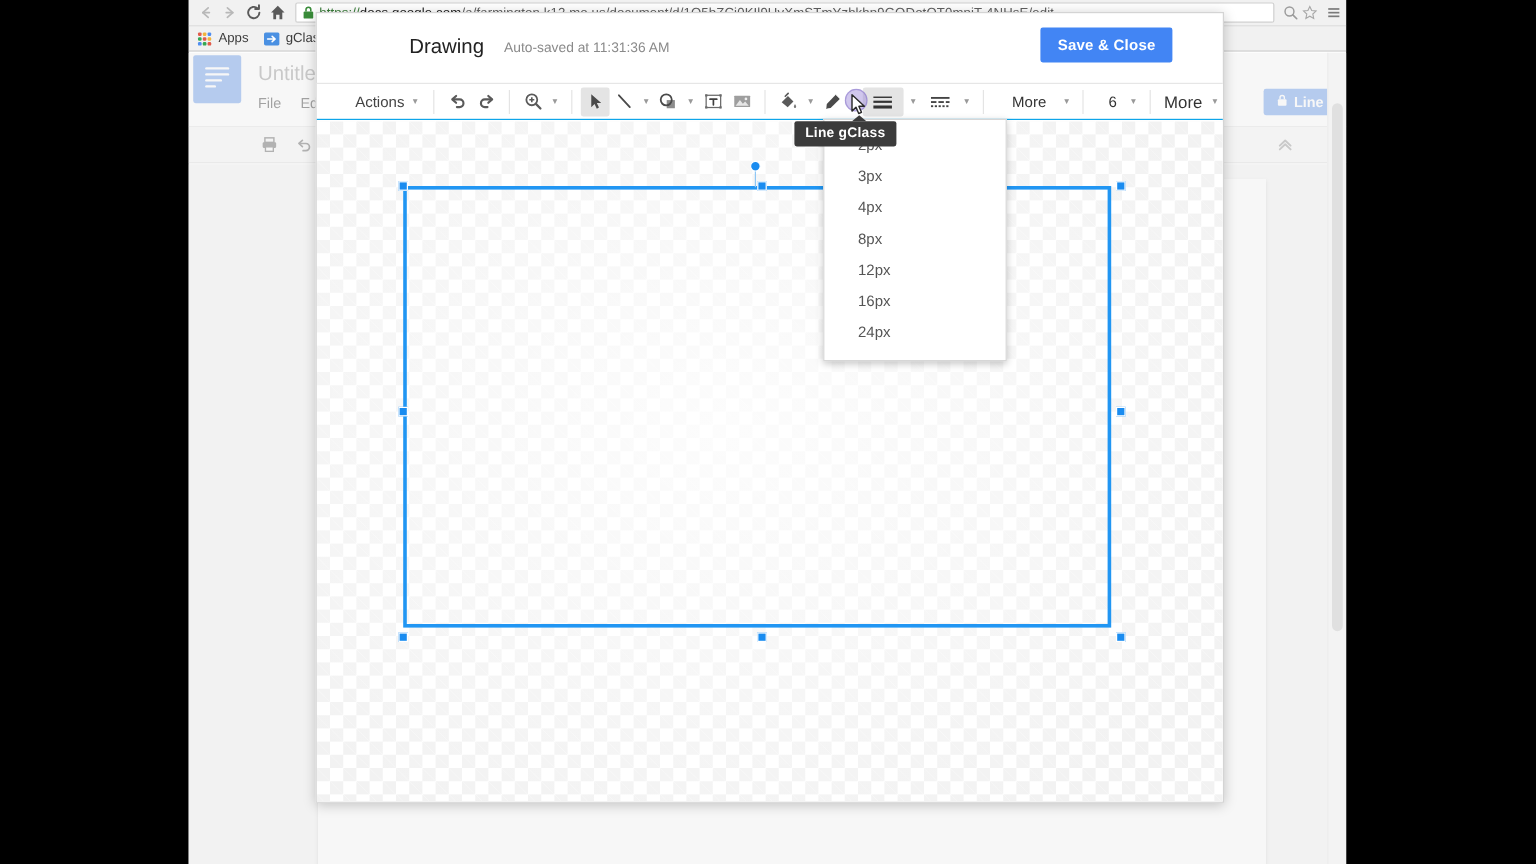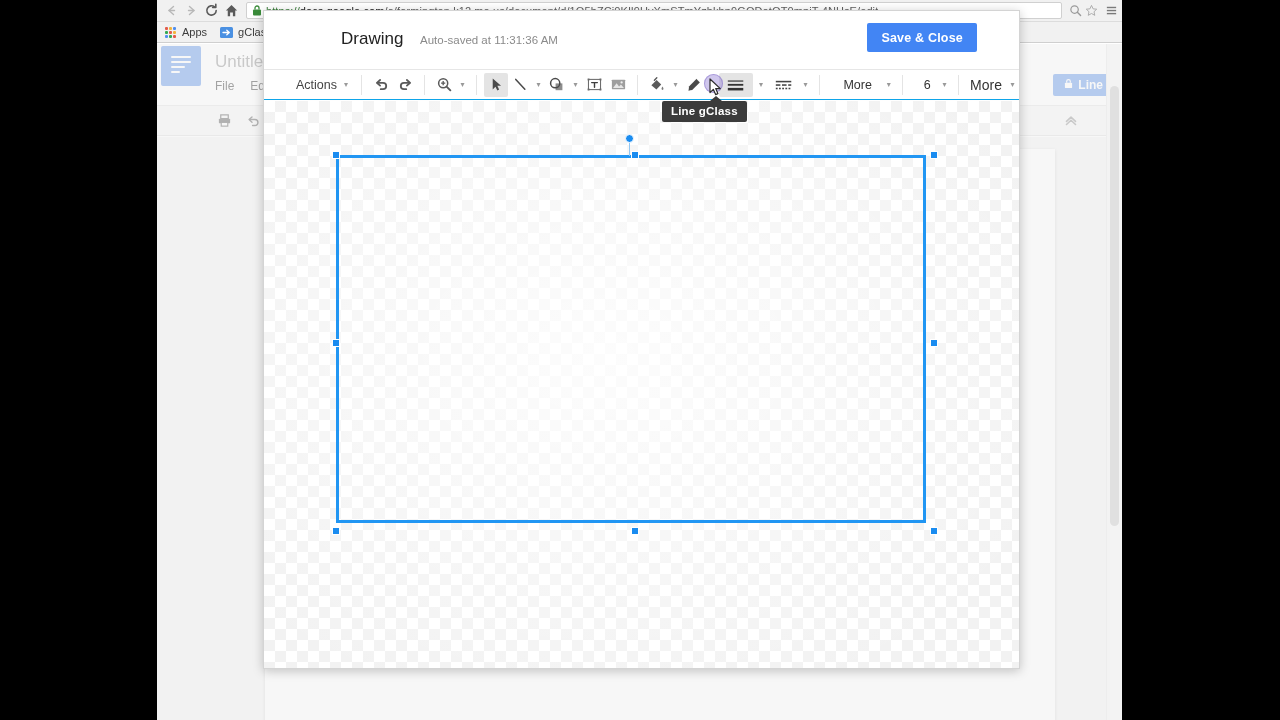"3px" div { html: none -> <div> <div>2px</div> <div>3px</div> <div>4px</div> <div>8px</div> <div>12px</div> <div>16px</div> <div>24px</div> </div> }
